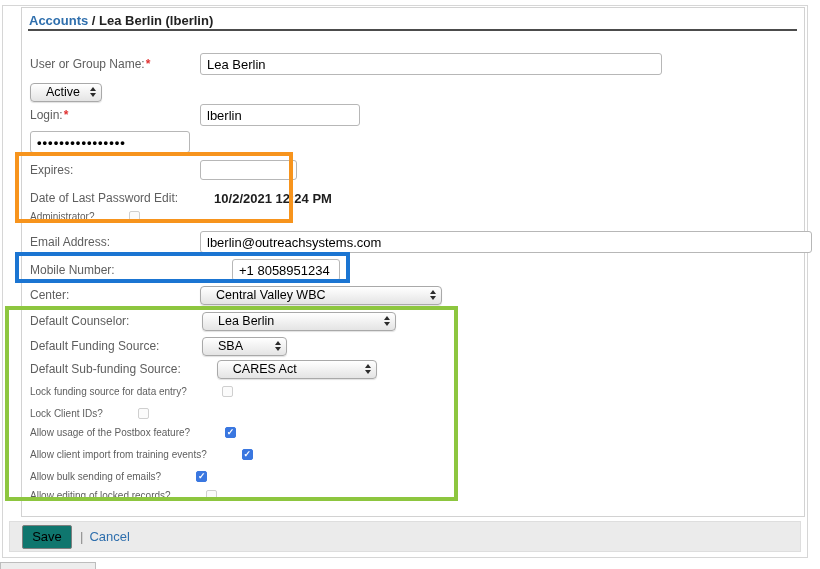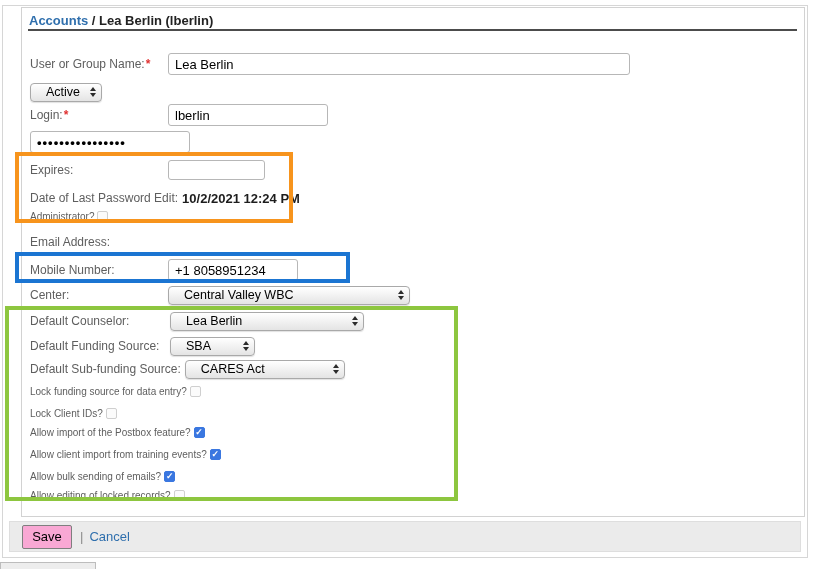"User or Group Name:*" .row { gap: none -> 32px }
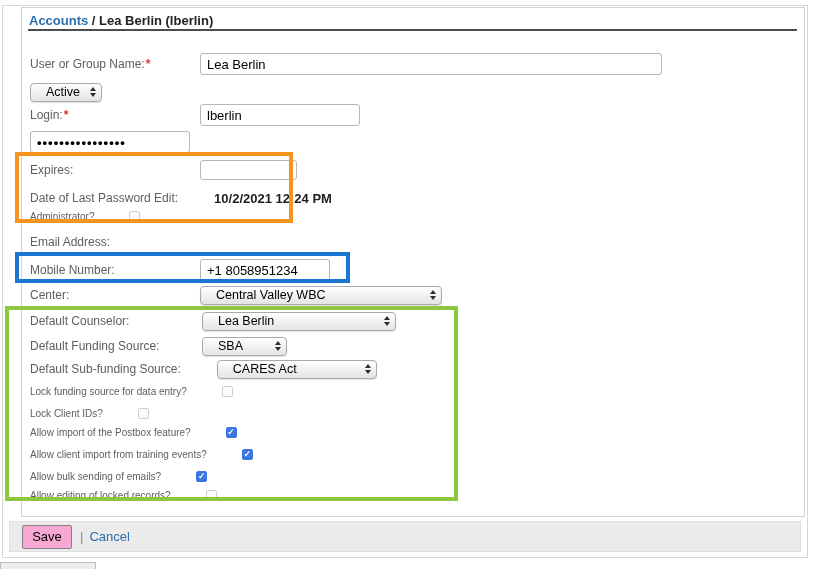"lberlin@outreachsystems.com" input.txt { html: none -> <input> }
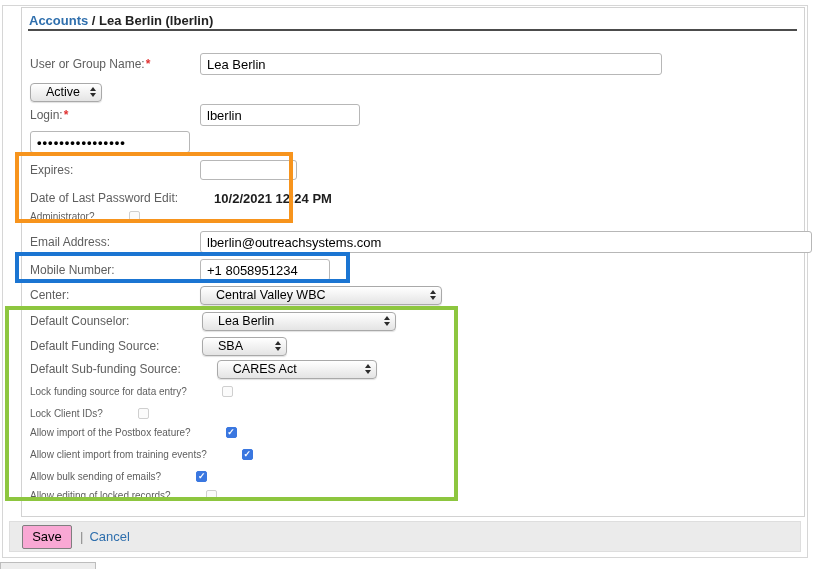"+1 8058951234" input.txt { margin-left: none -> 32px; width: 130px -> 108px }
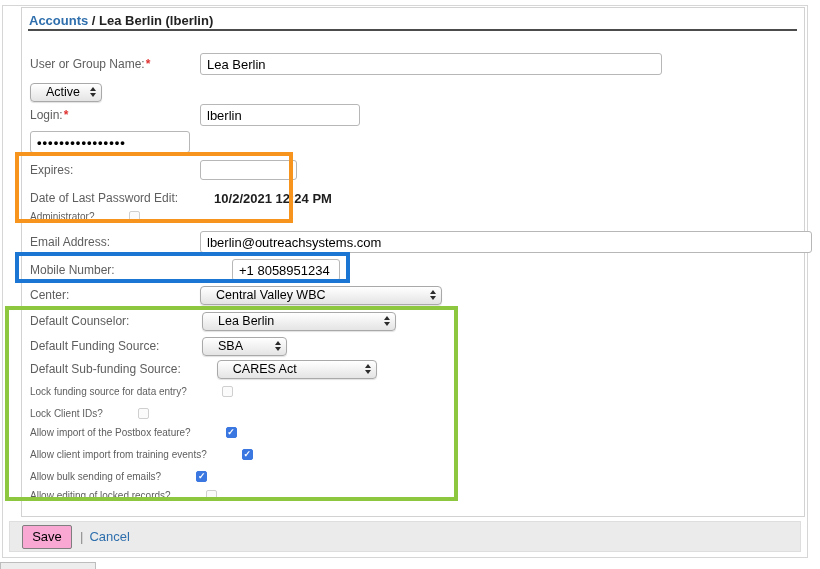"Allow import of the Postbox" span.clbl { text: import -> usage }
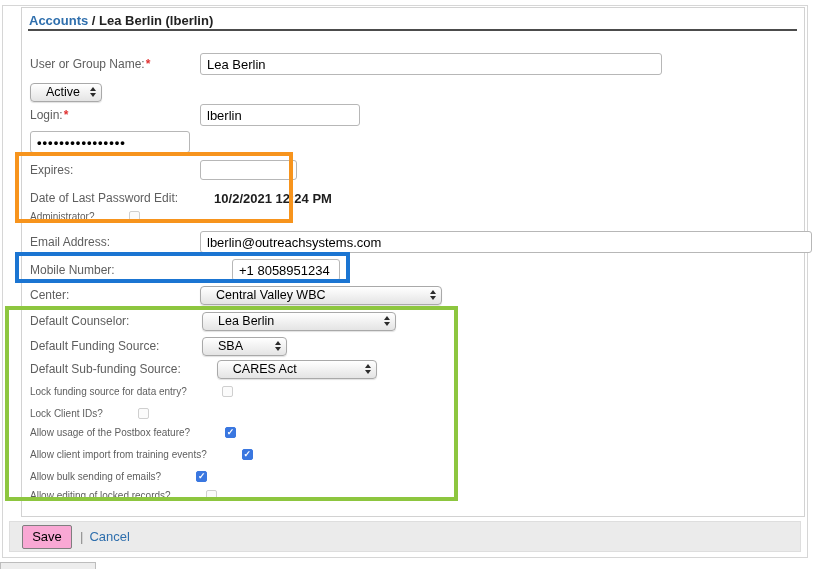"Save" .save-btn { background: #f9a8d4 -> #0f766e }
